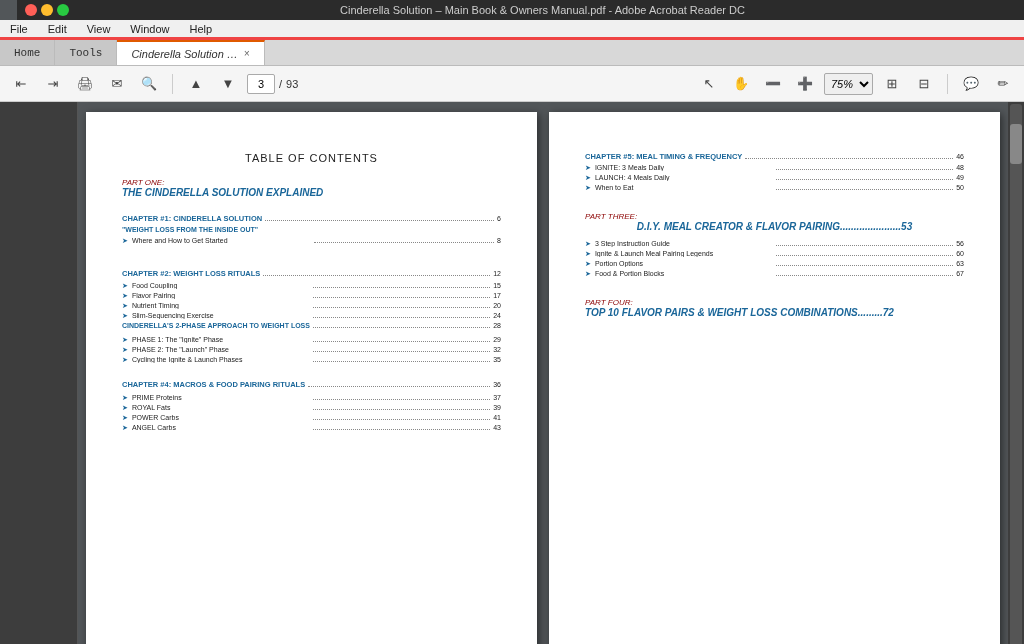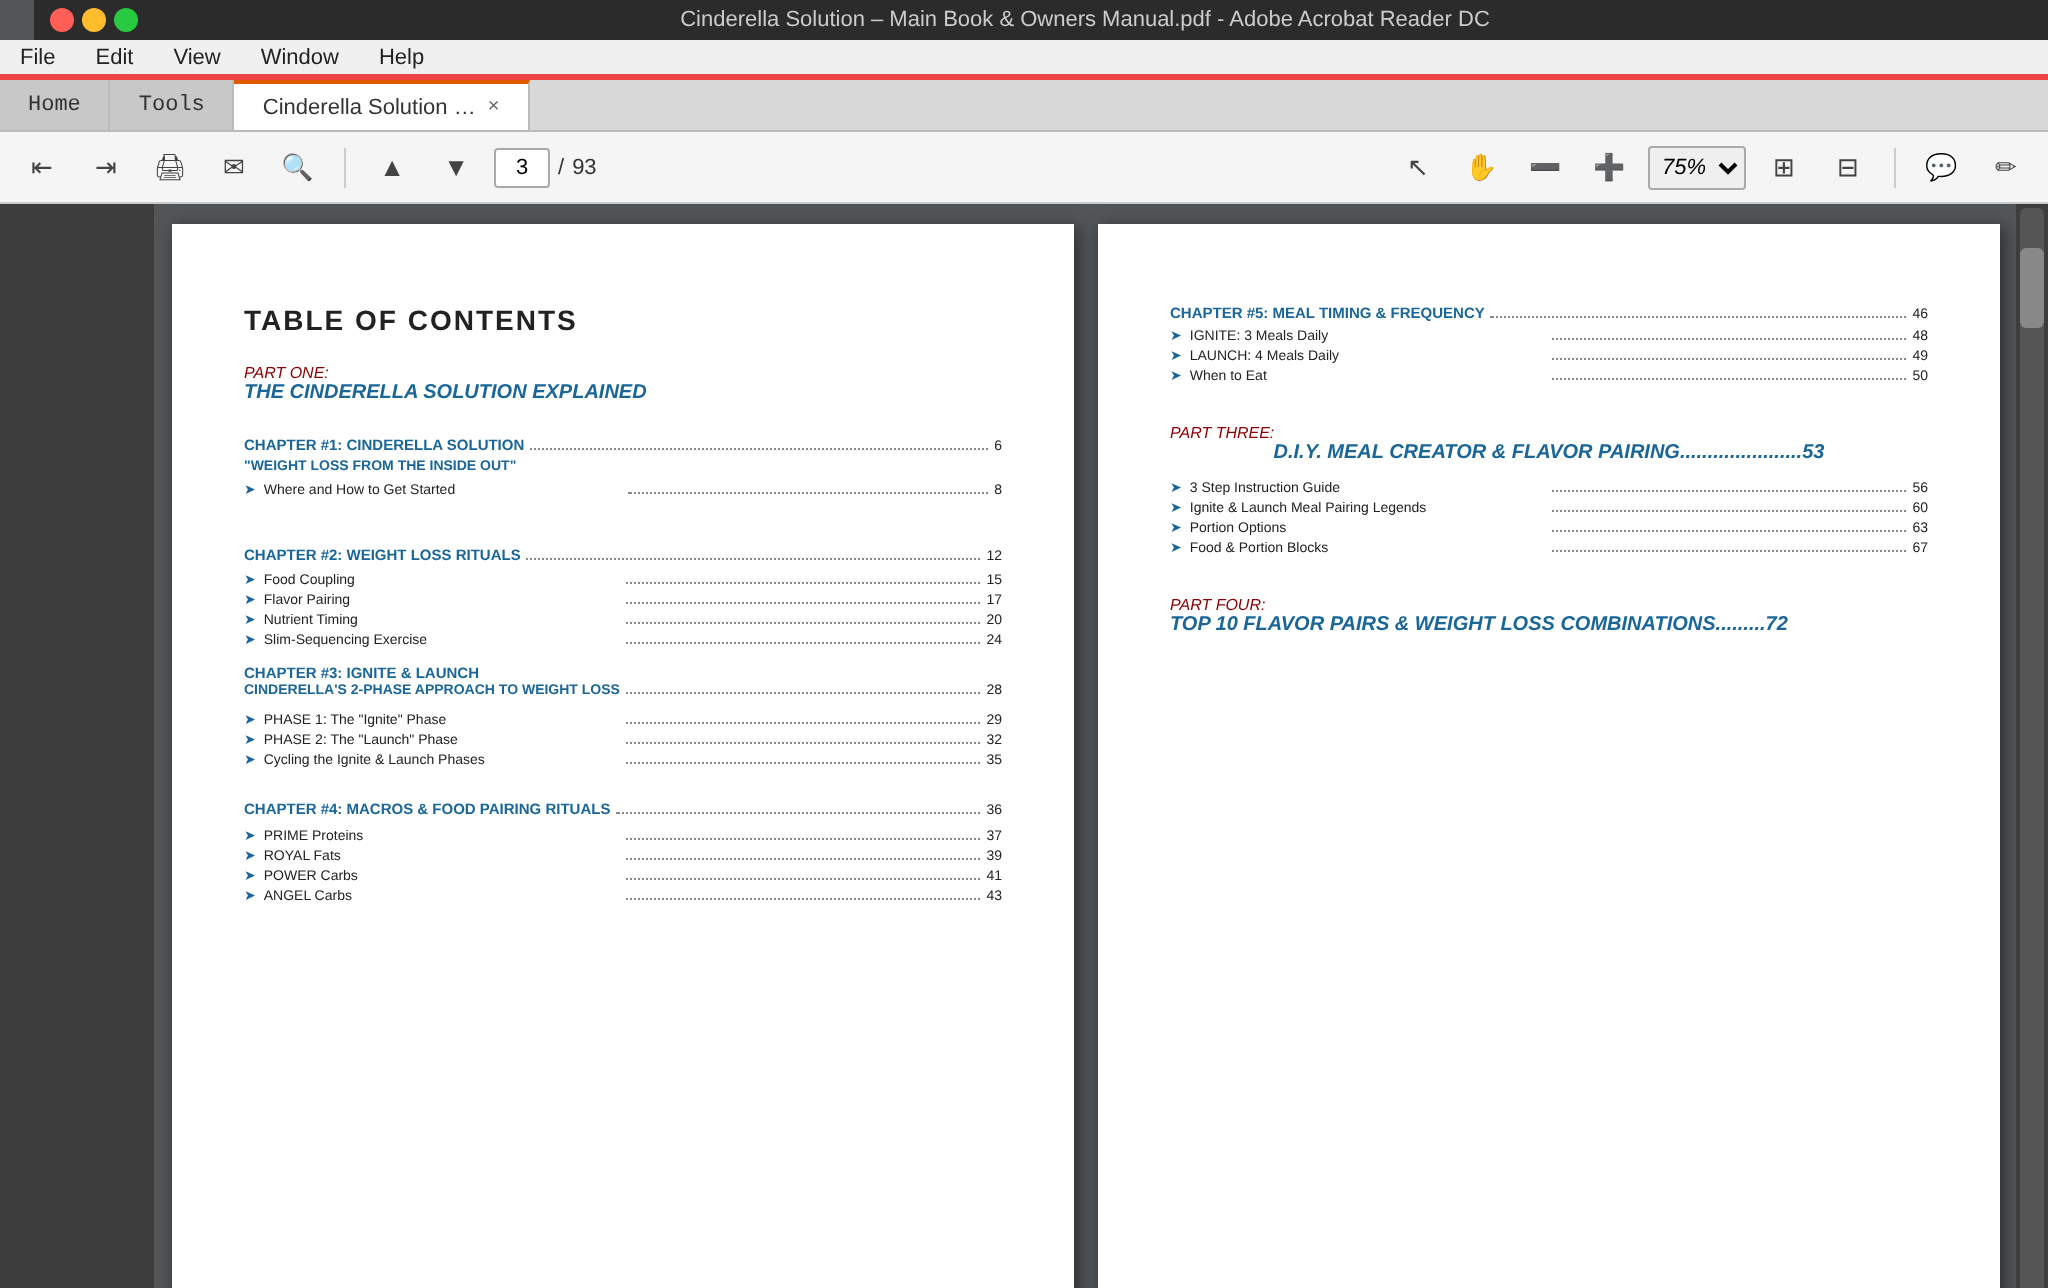"Cinderella Solution …" .tab-active { font-style: none -> italic }
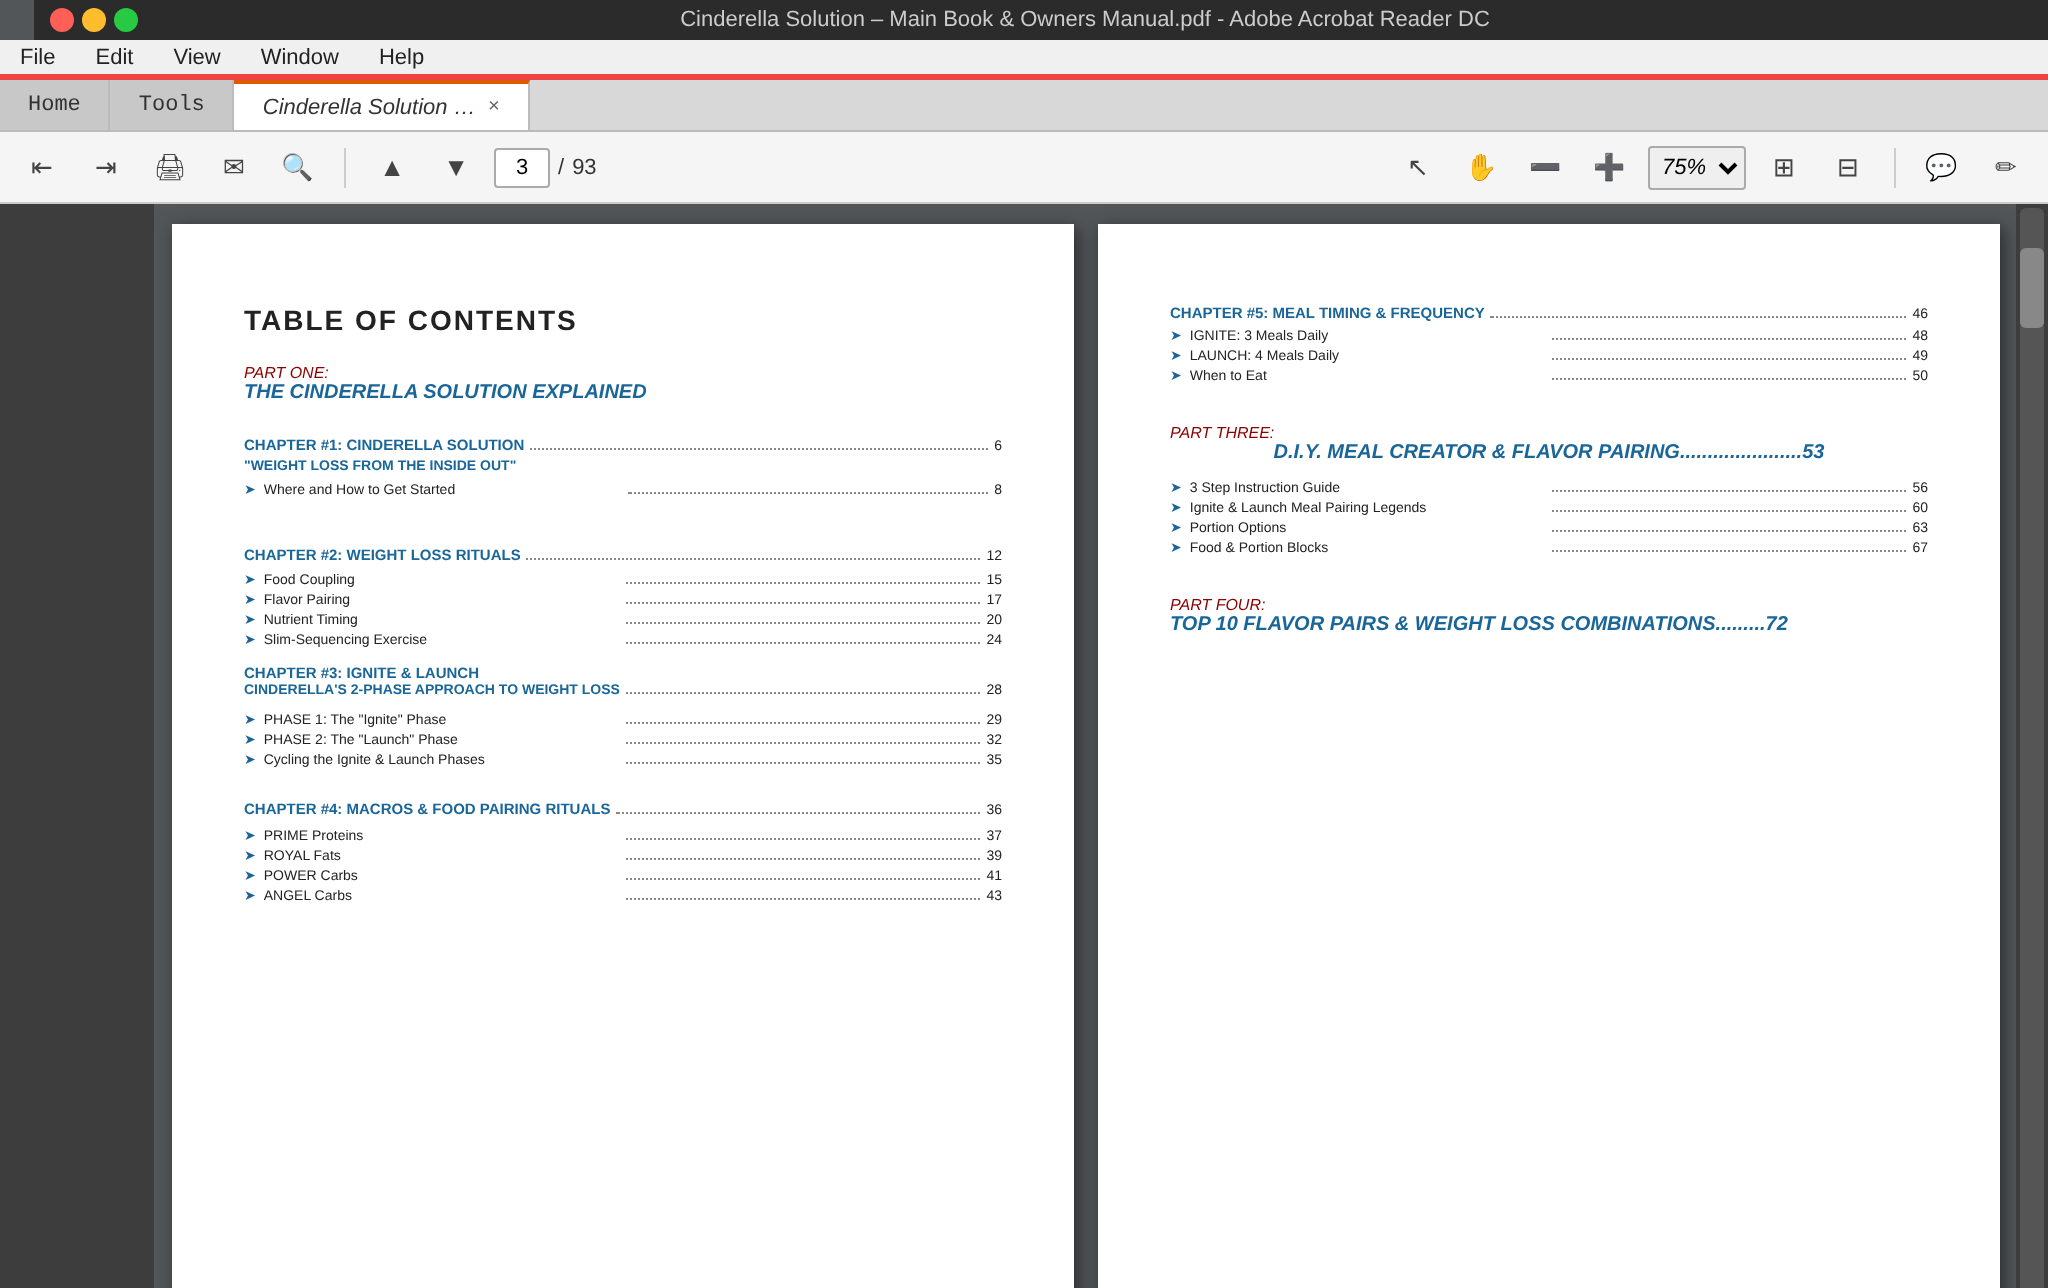"TABLE OF CONTENTS" .toc-title { font-size: 14px -> 11px; font-weight: bold -> normal; text-align: none -> center }
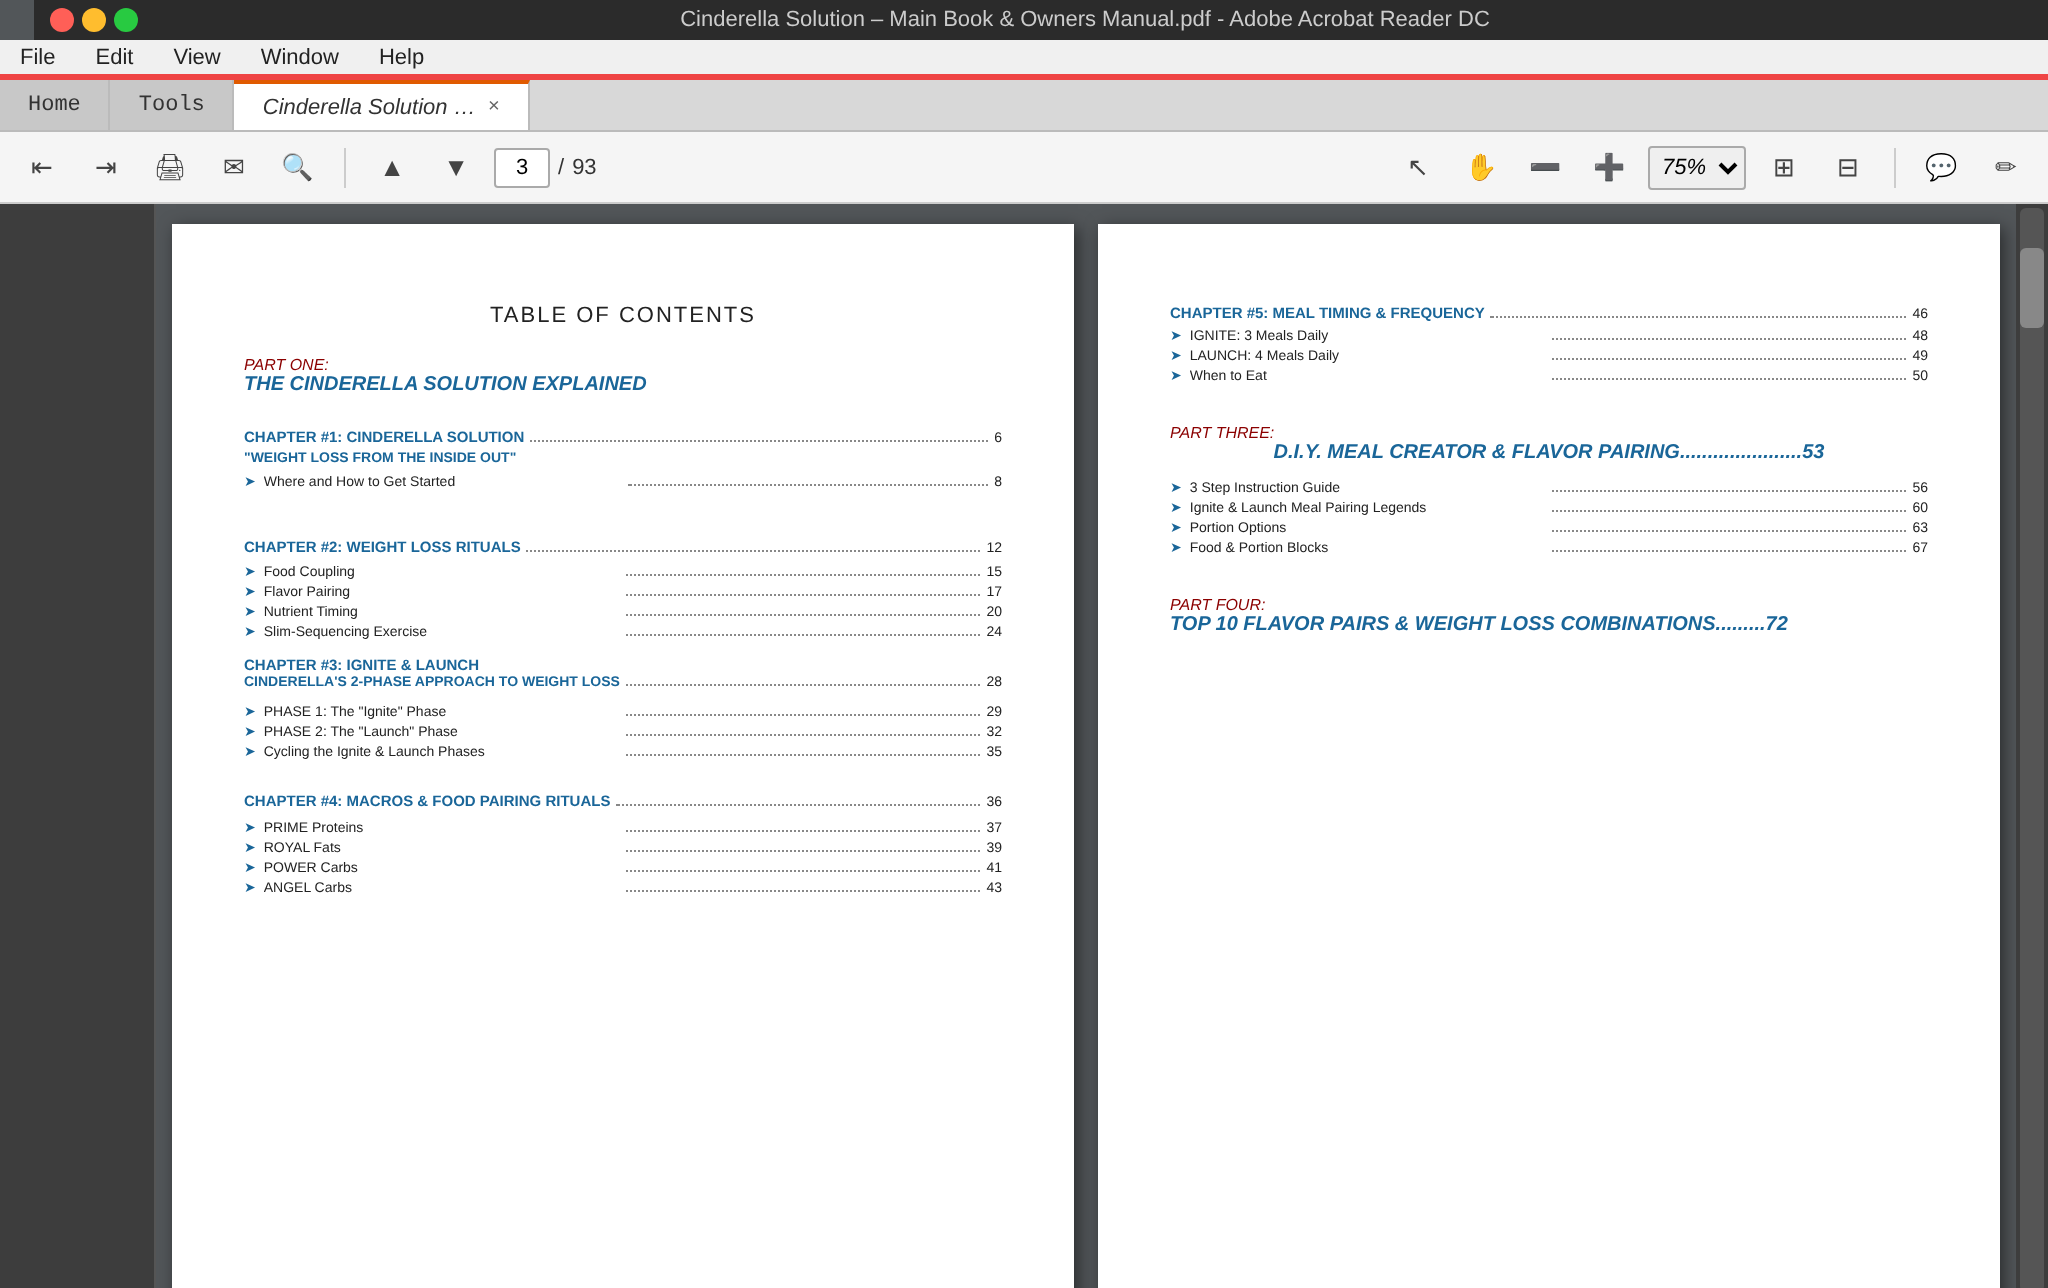"CHAPTER #3: IGNITE & LAUNCH" div { html: <div> <span>CHAPTER #3: IGNITE &amp; LAUNCH</span> </div> -> none }
